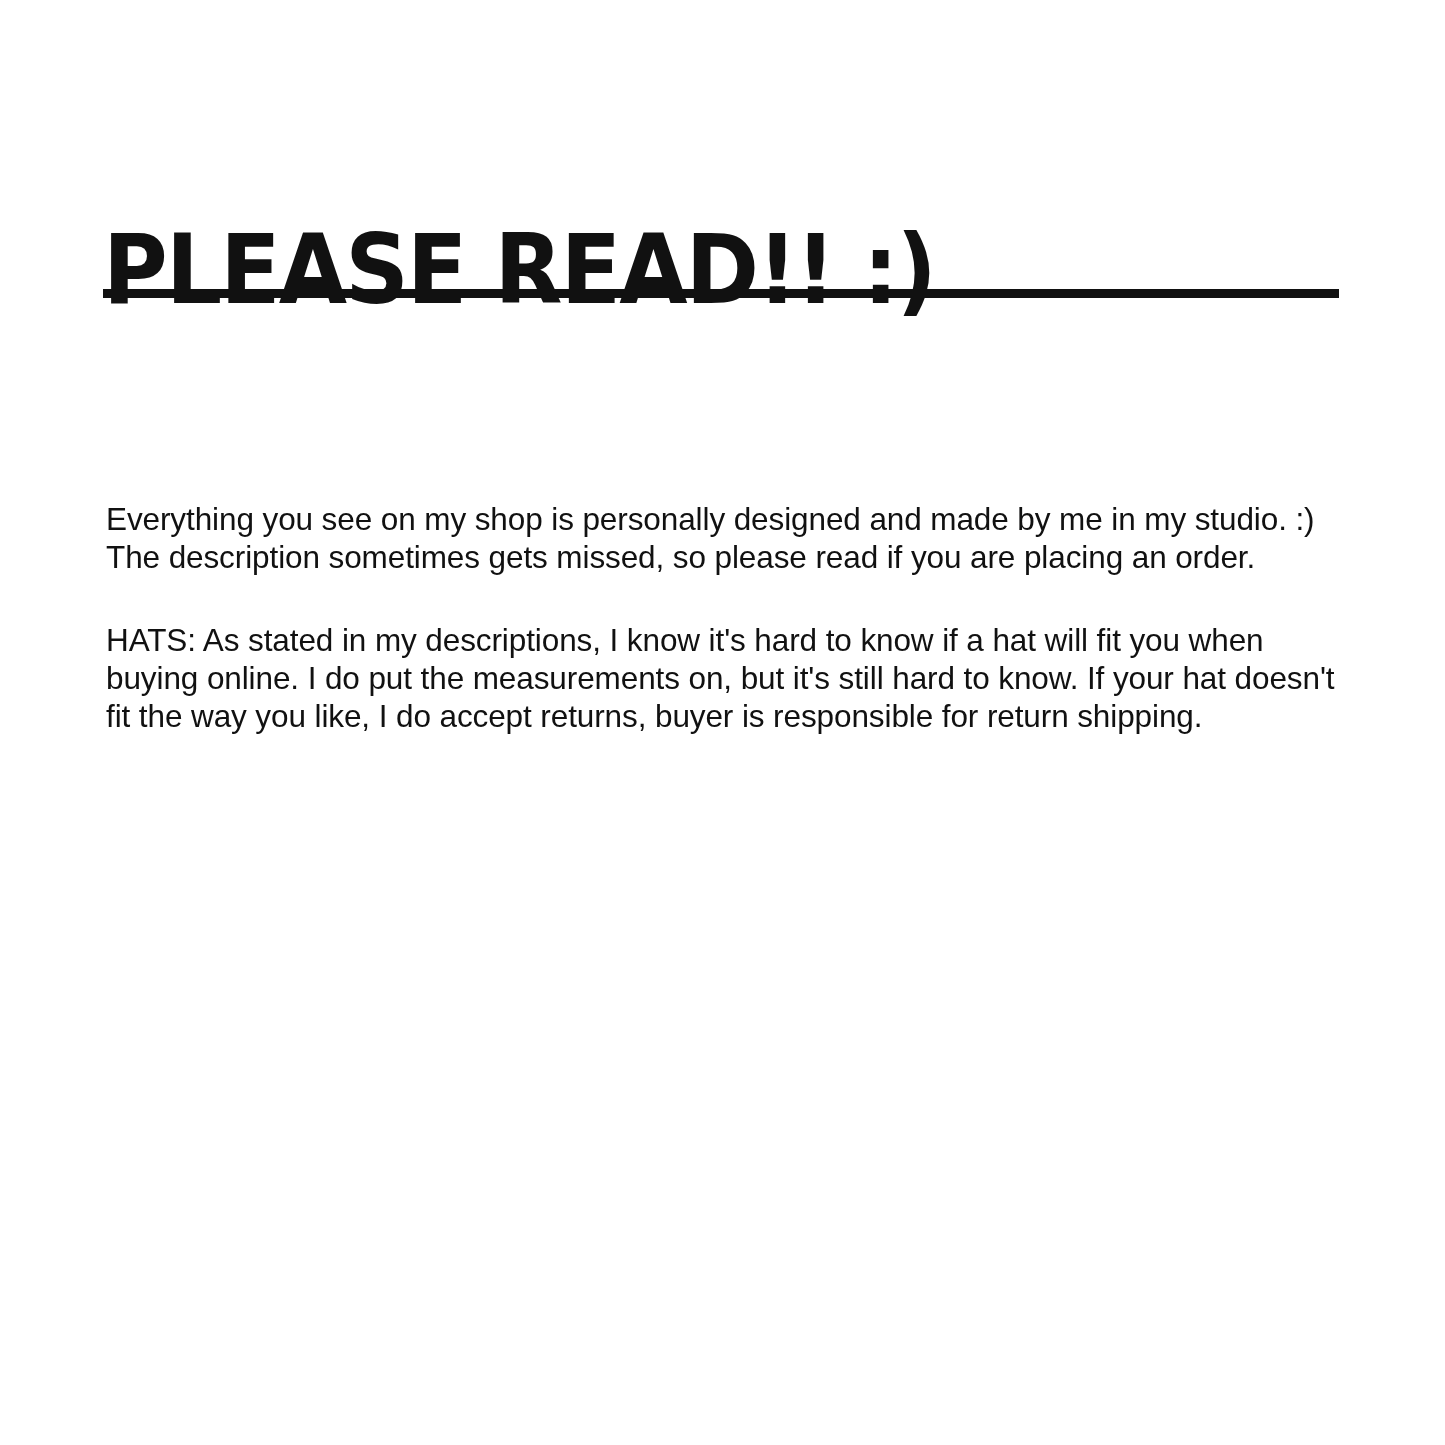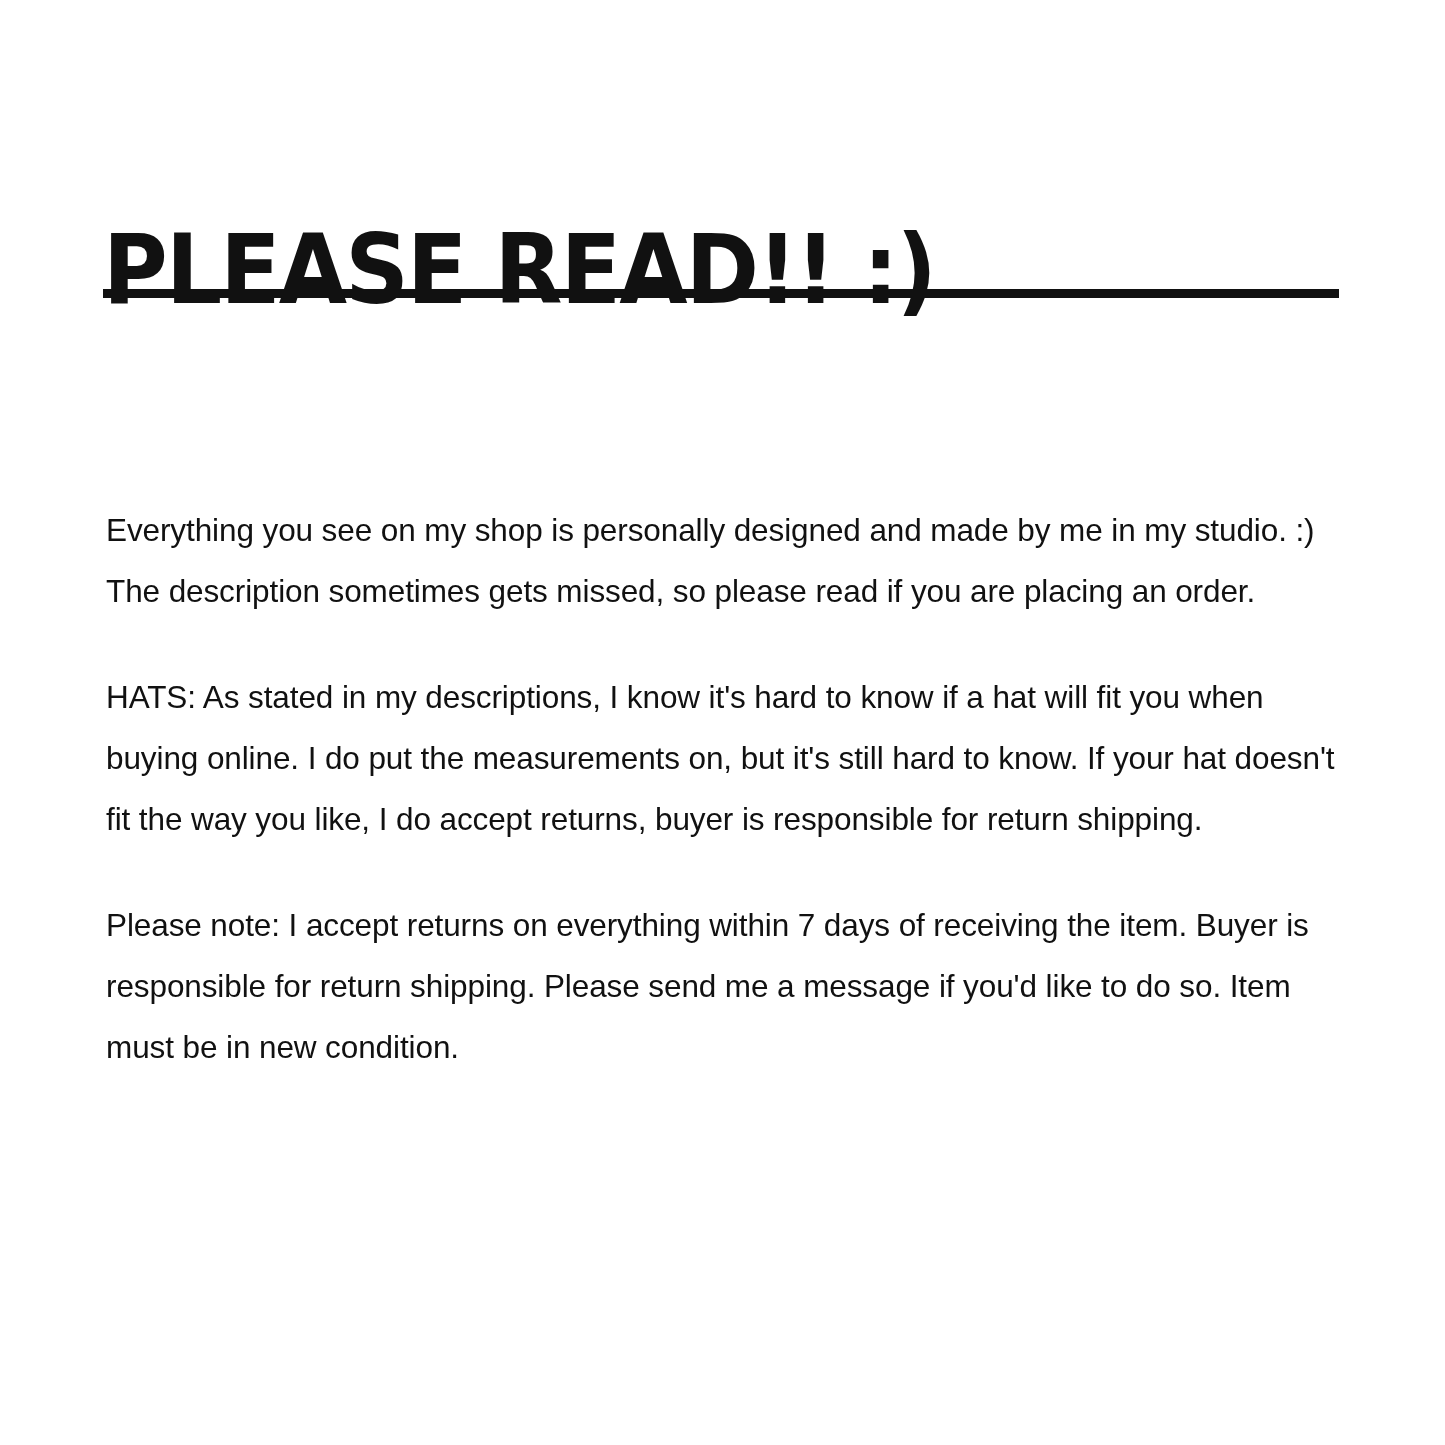"Everything you see on my" .para { line-height: 61px -> 38px }
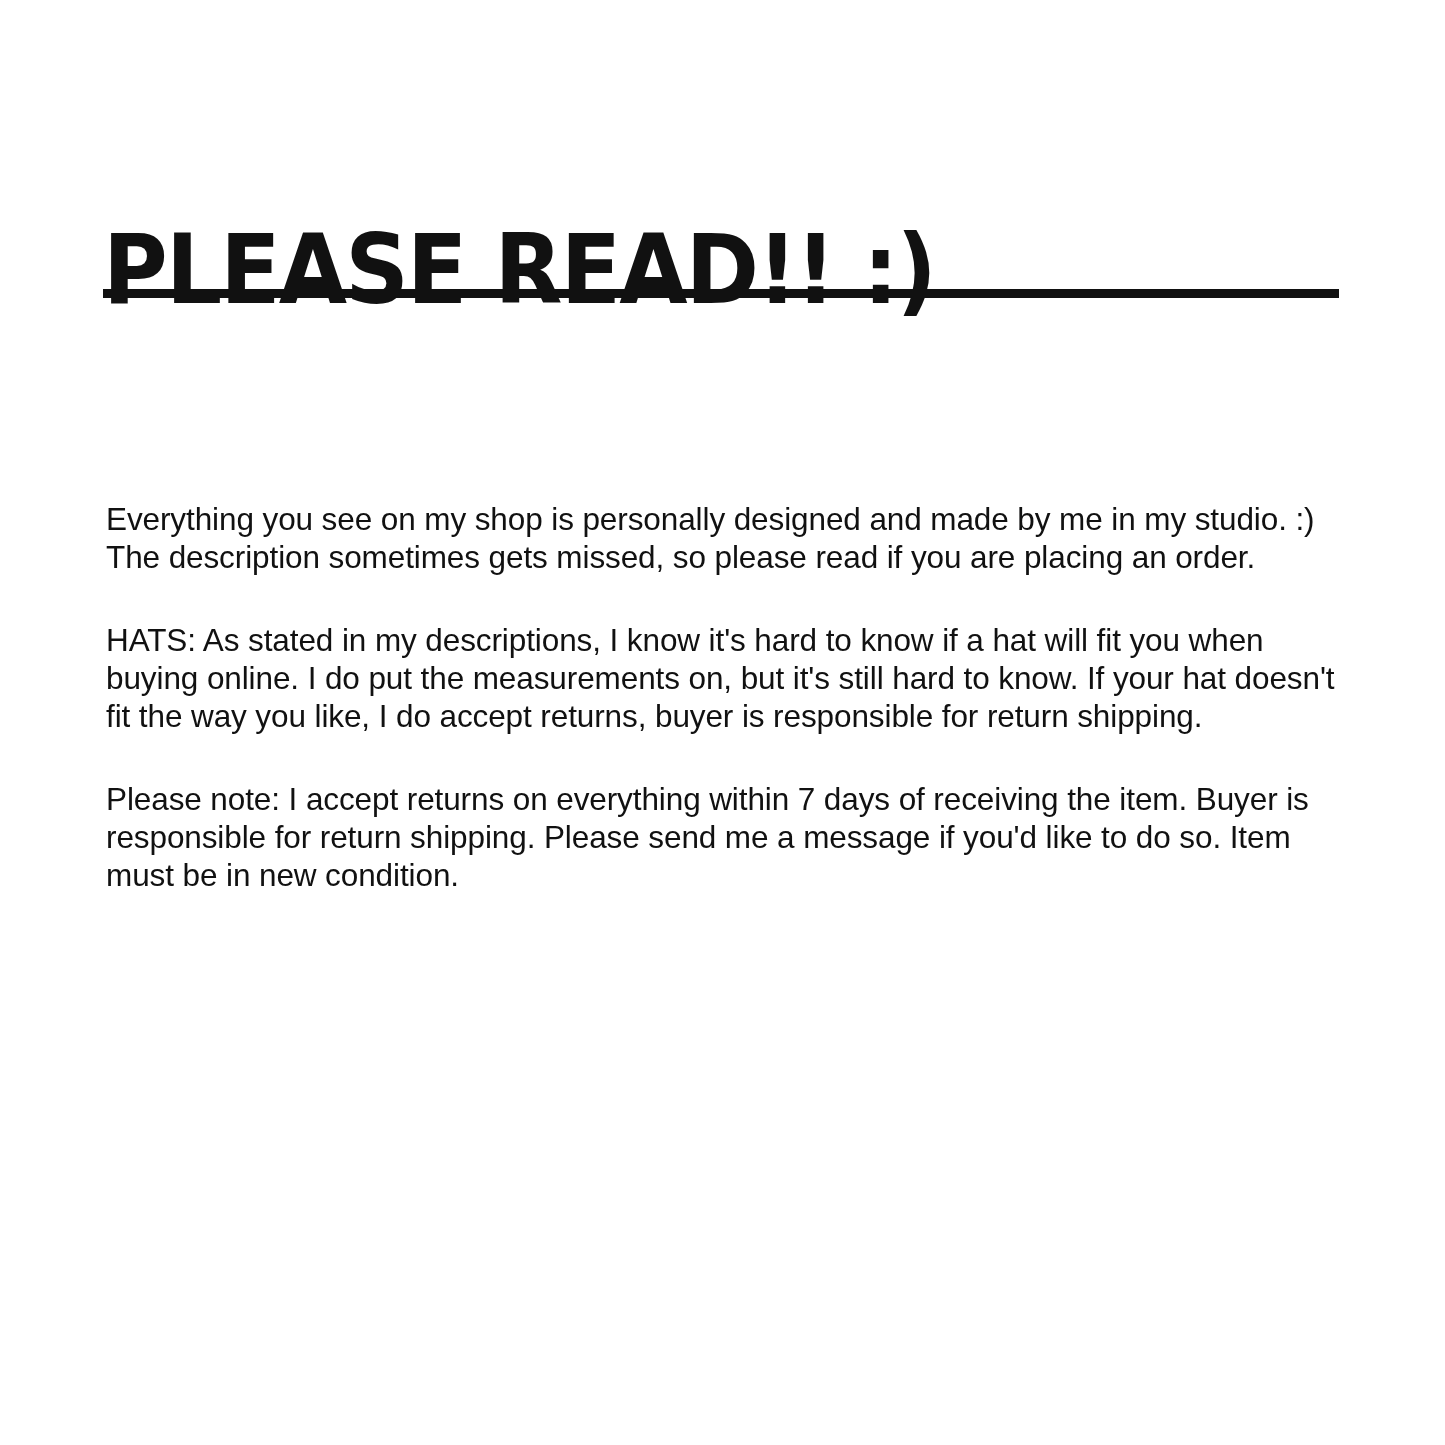"Please note: I accept returns" p.para { html: <p>Please note: I accept returns on everything within 7 days of receiving the item. Buyer is responsible for return shipping. Please send me a message if you'd like to do so. Item must be in new condition.</p> -> none }
